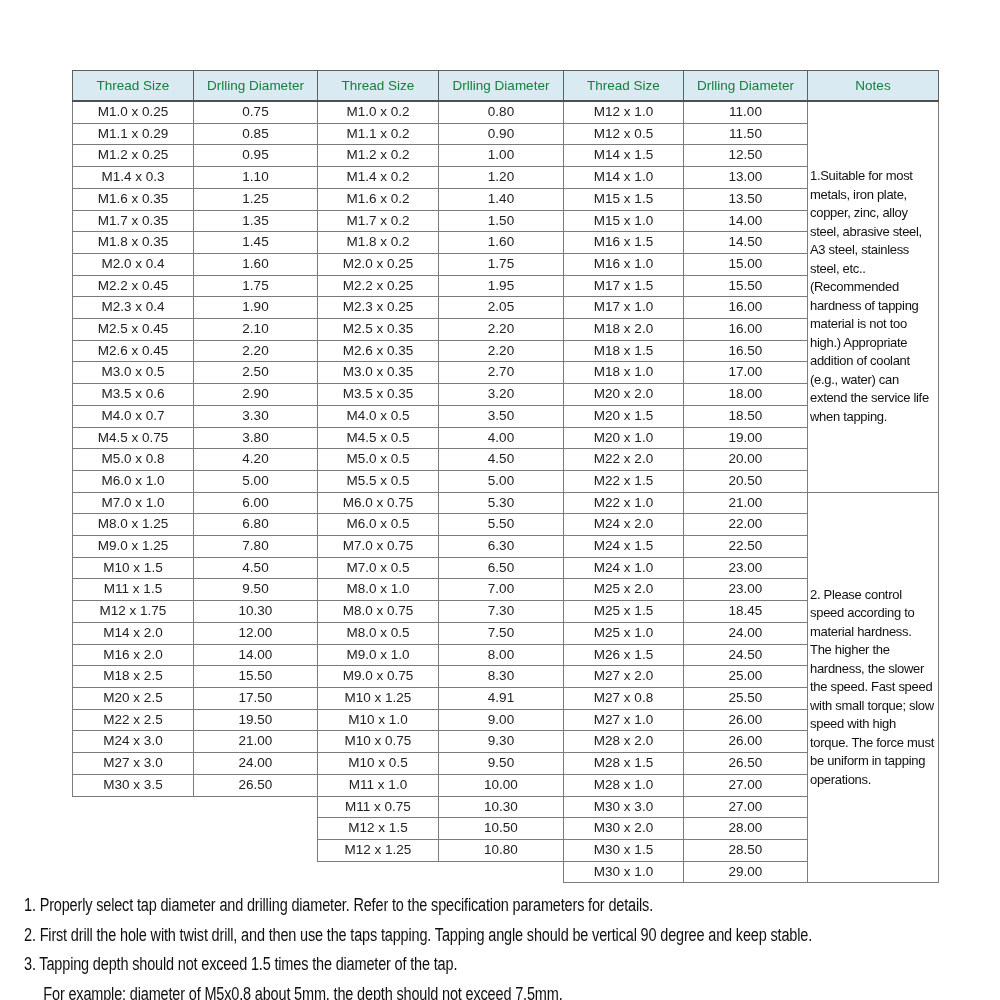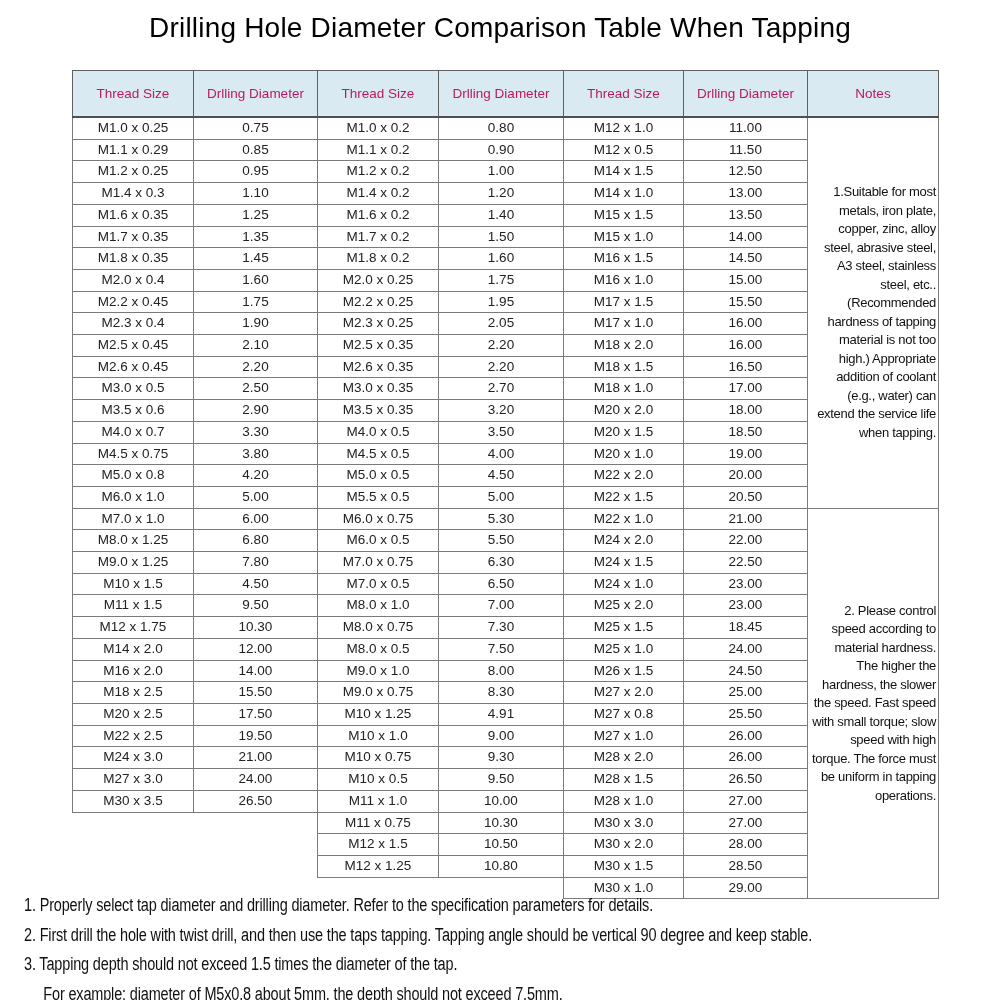"Drilling Hole Diameter Comparison Table" div.title { html: <div>Drilling Hole Diameter Comparison Table When Tapping</div> -> none }
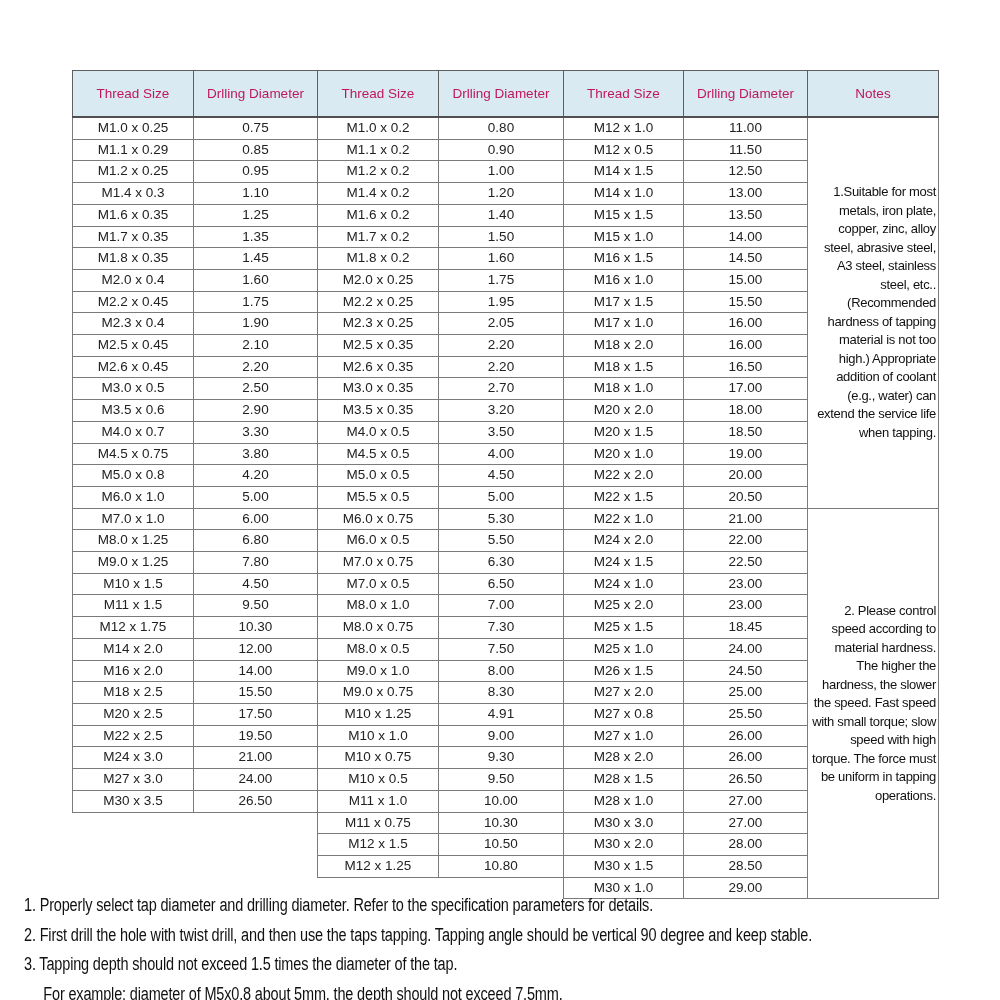"Thread Size" th { color: #be185d -> #15803d; padding: 12px -> 4px }
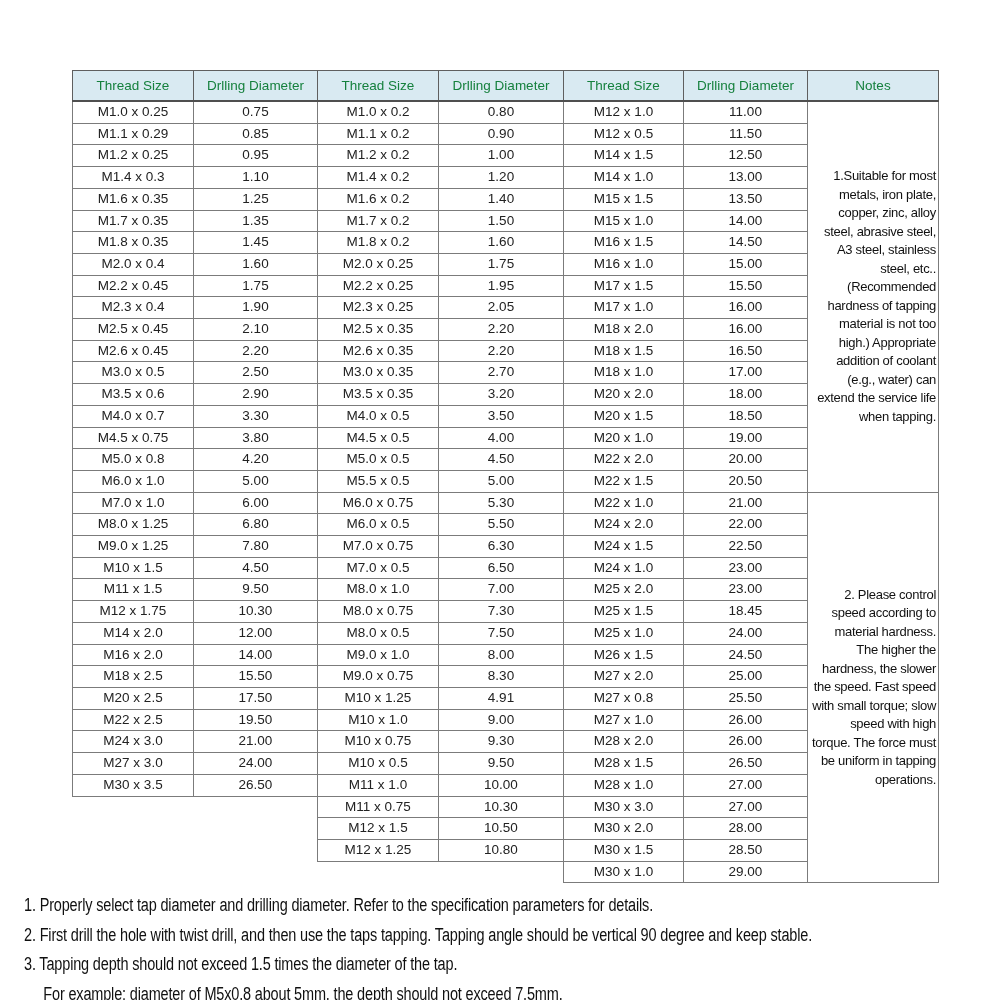"1.Suitable for most metals, iron" td.note { text-align: right -> left }
